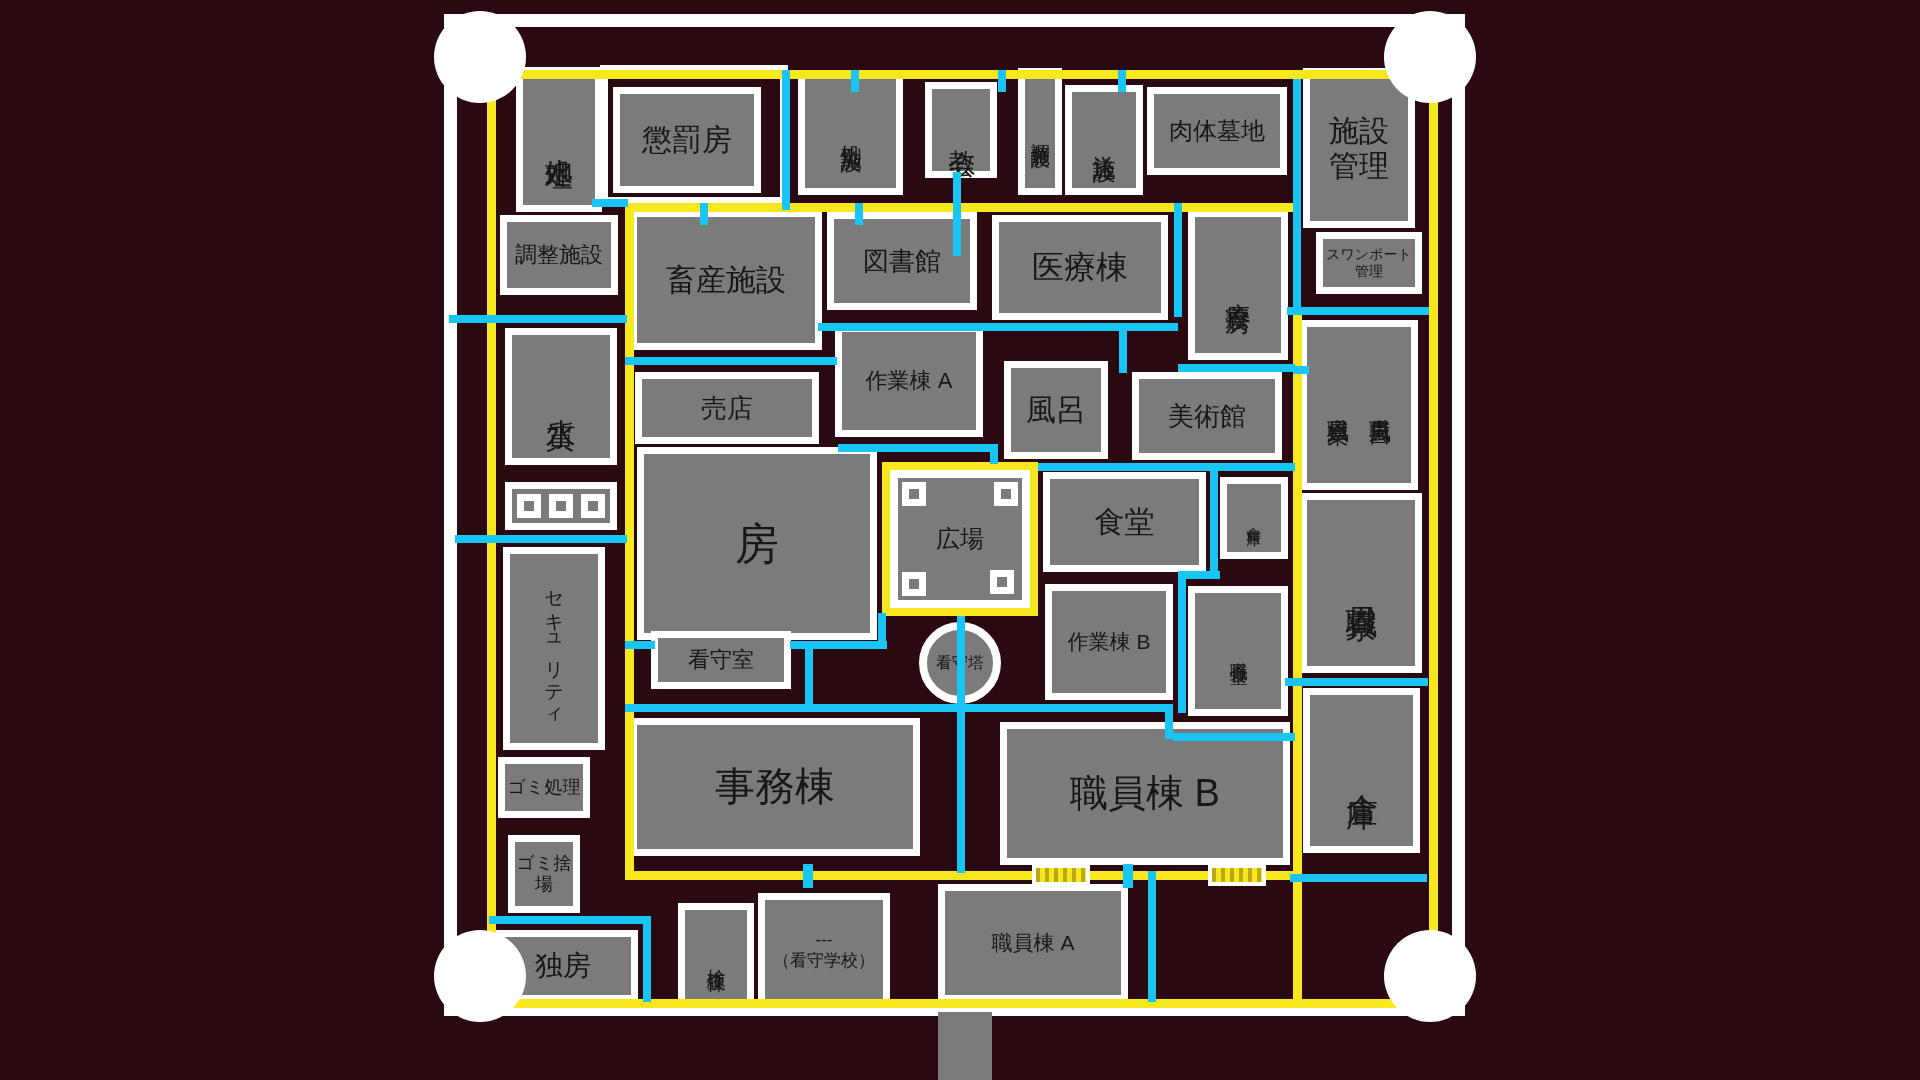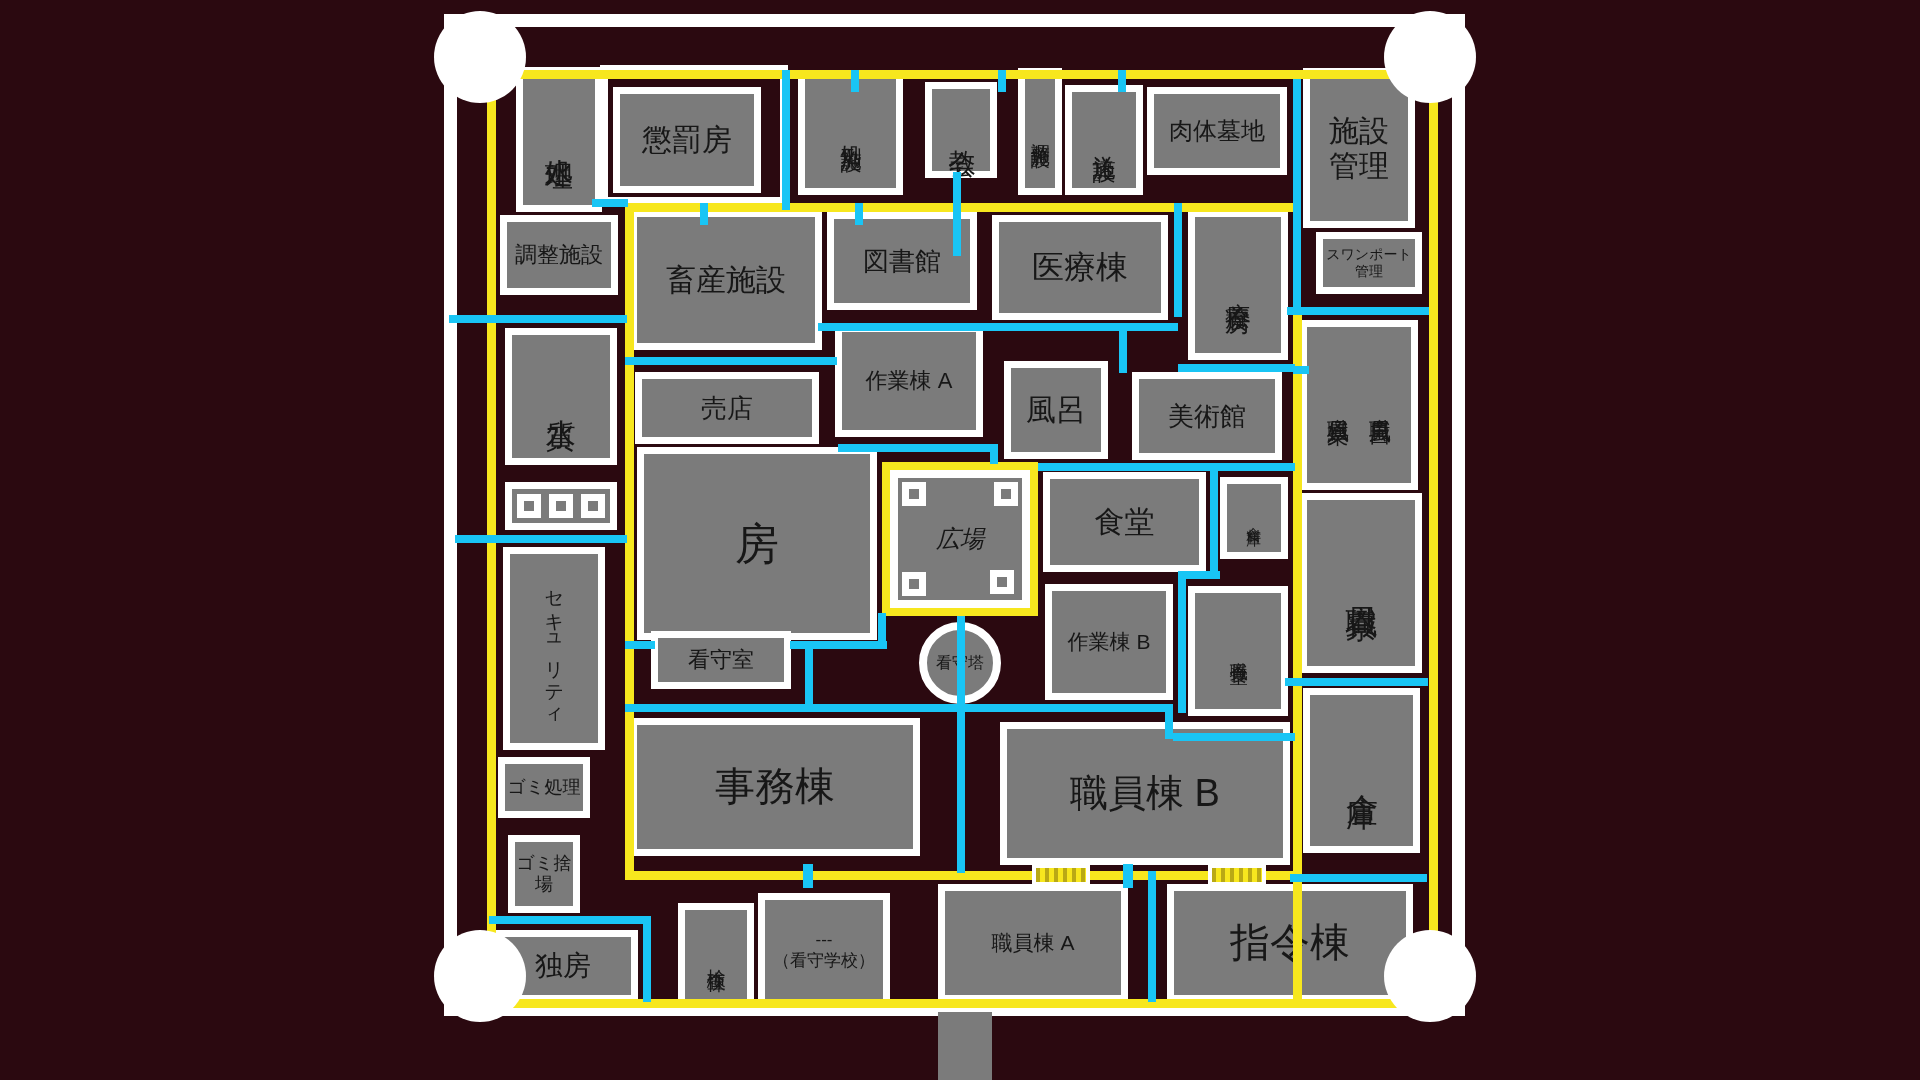"広場" .plaza { font-style: italic -> none }
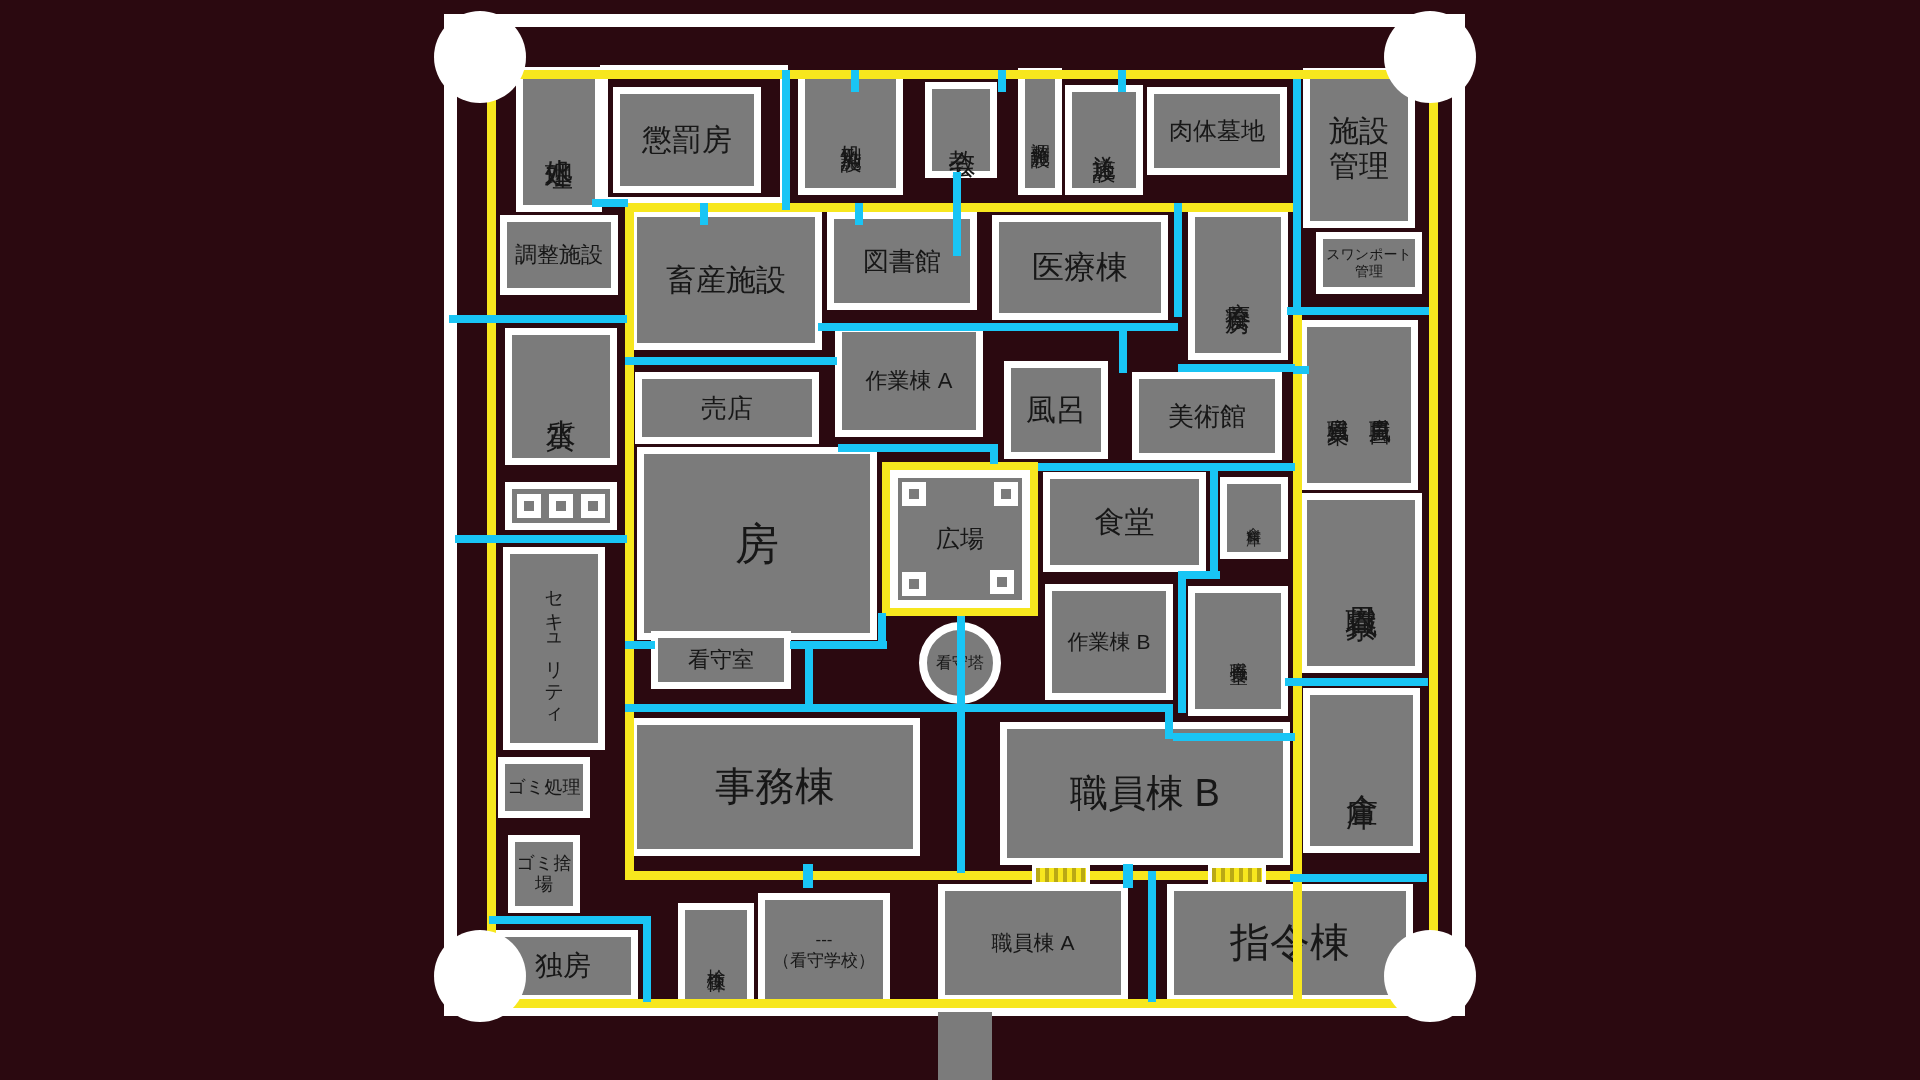"指令棟" div.b { html: <div>指令棟</div> -> none }
